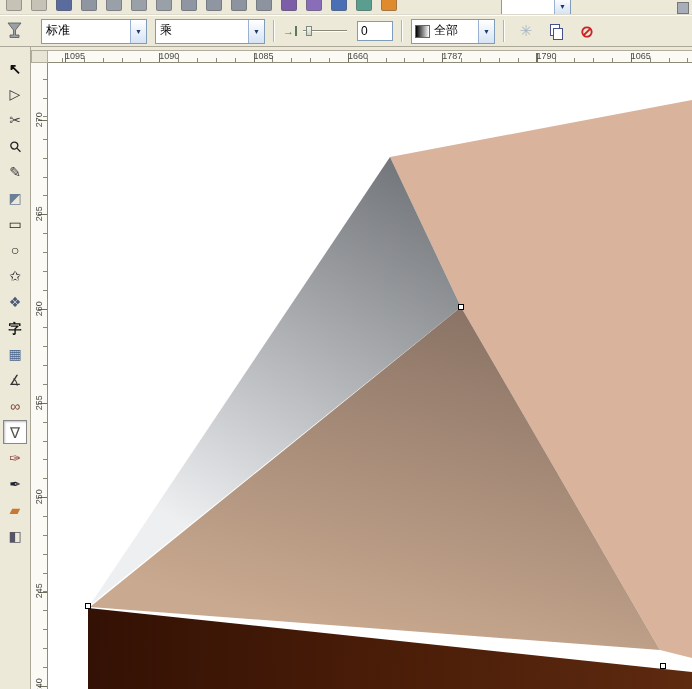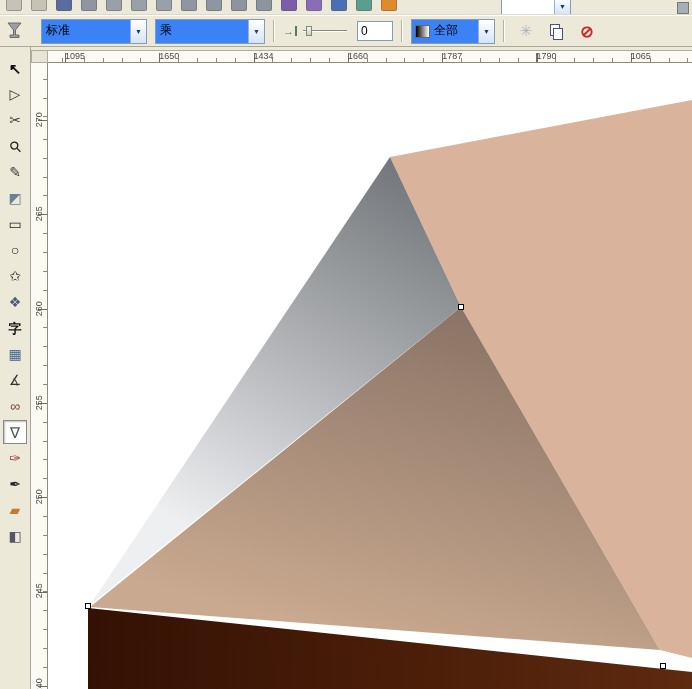"标准" .xp-combo { background: #3b82f6 -> #ffffff }
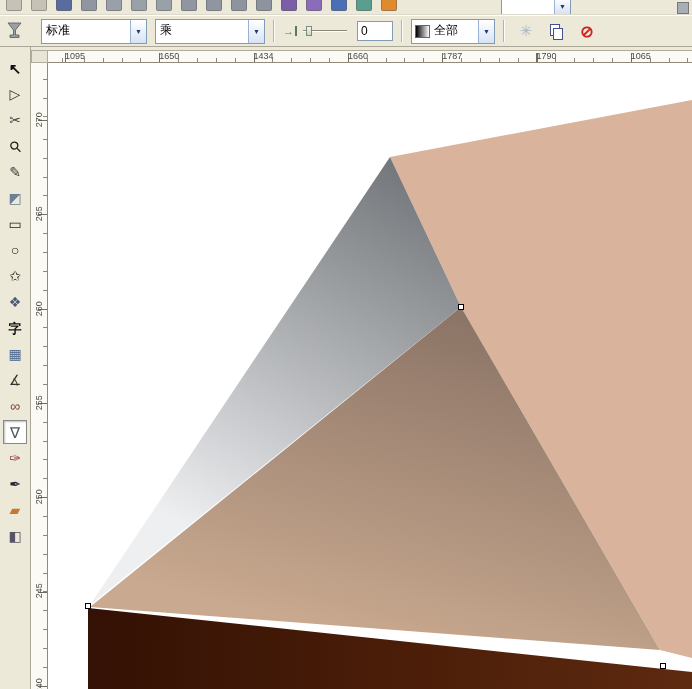"1650" span.hlab { text: 1650 -> 1090 }
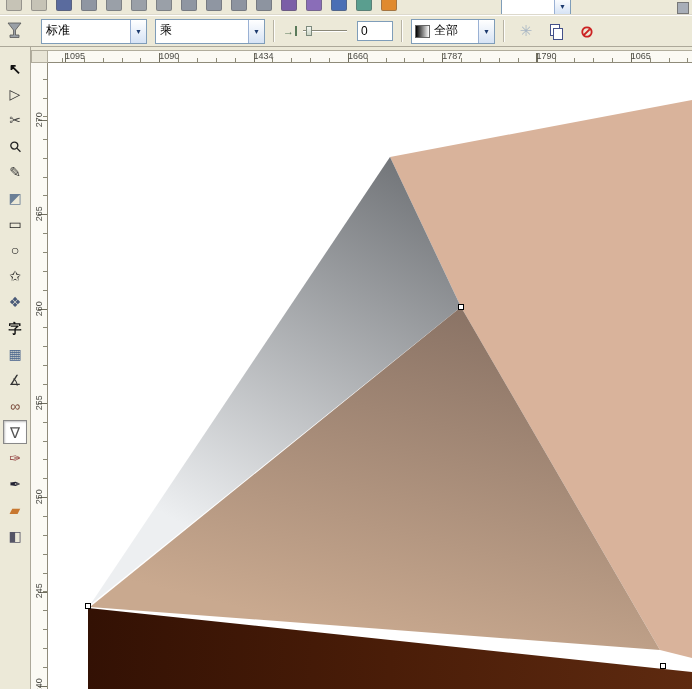"1434" span.hlab { text: 1434 -> 1085 }
